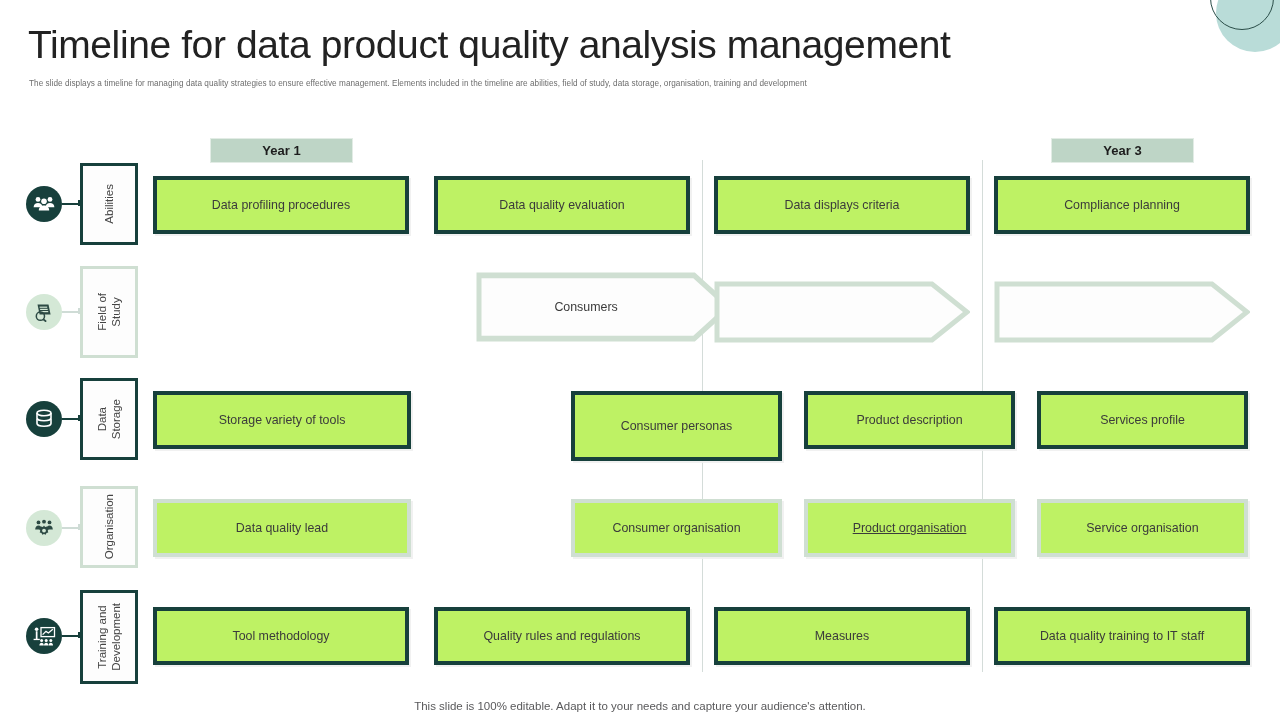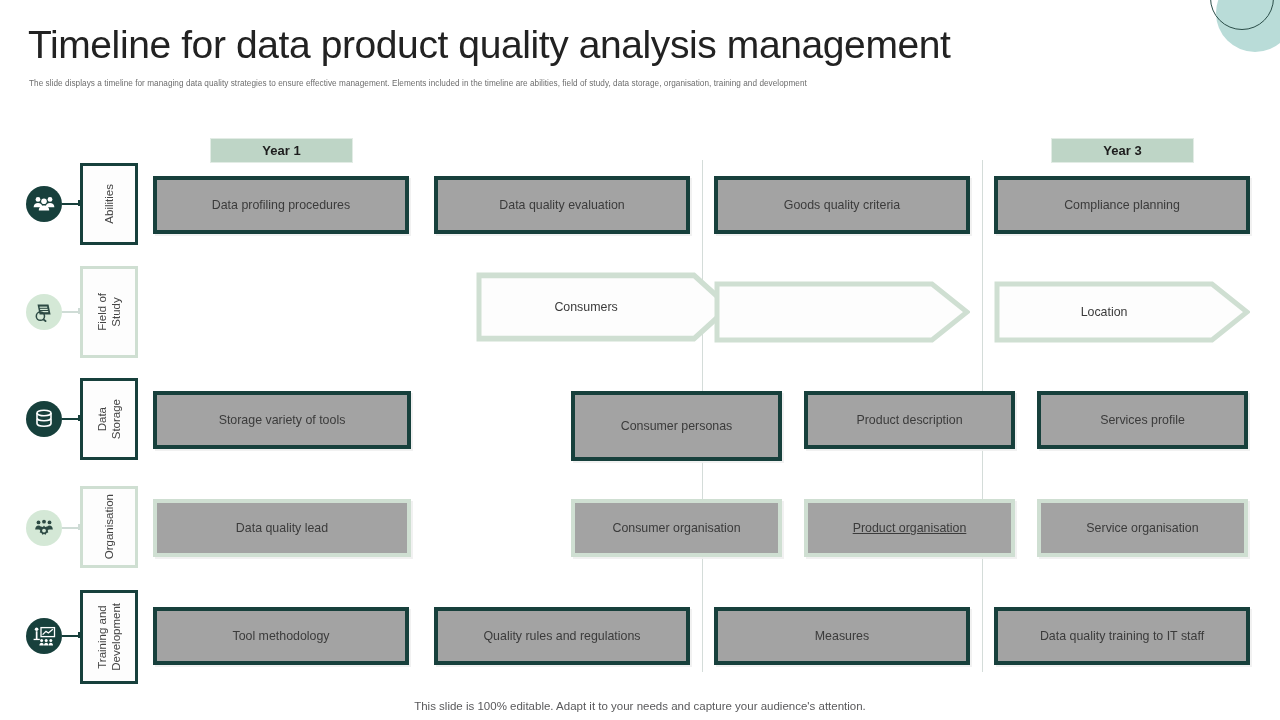"Data profiling procedures" .cbox { background: #a3a3a3 -> #bef264 }
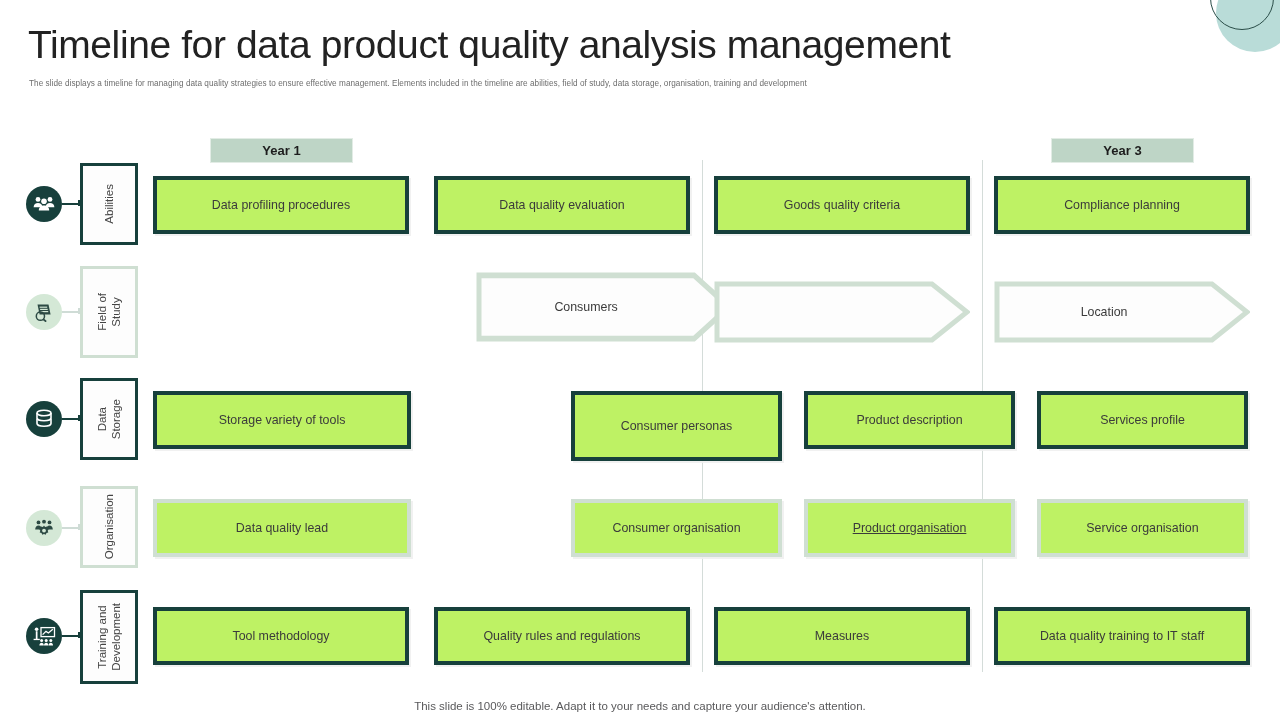"Goods quality criteria" div.cbox { text: Goods quality -> Data displays }
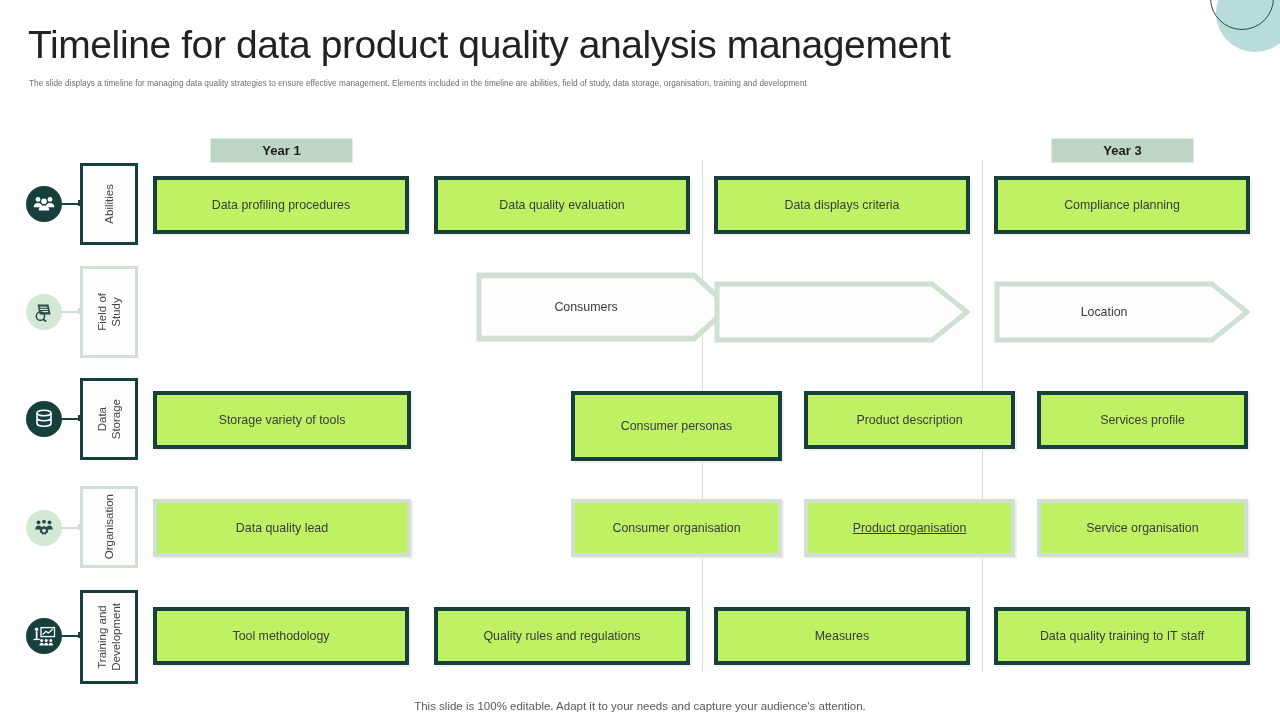"Location" div.arrow-label { html: <div>Location</div> -> none }
